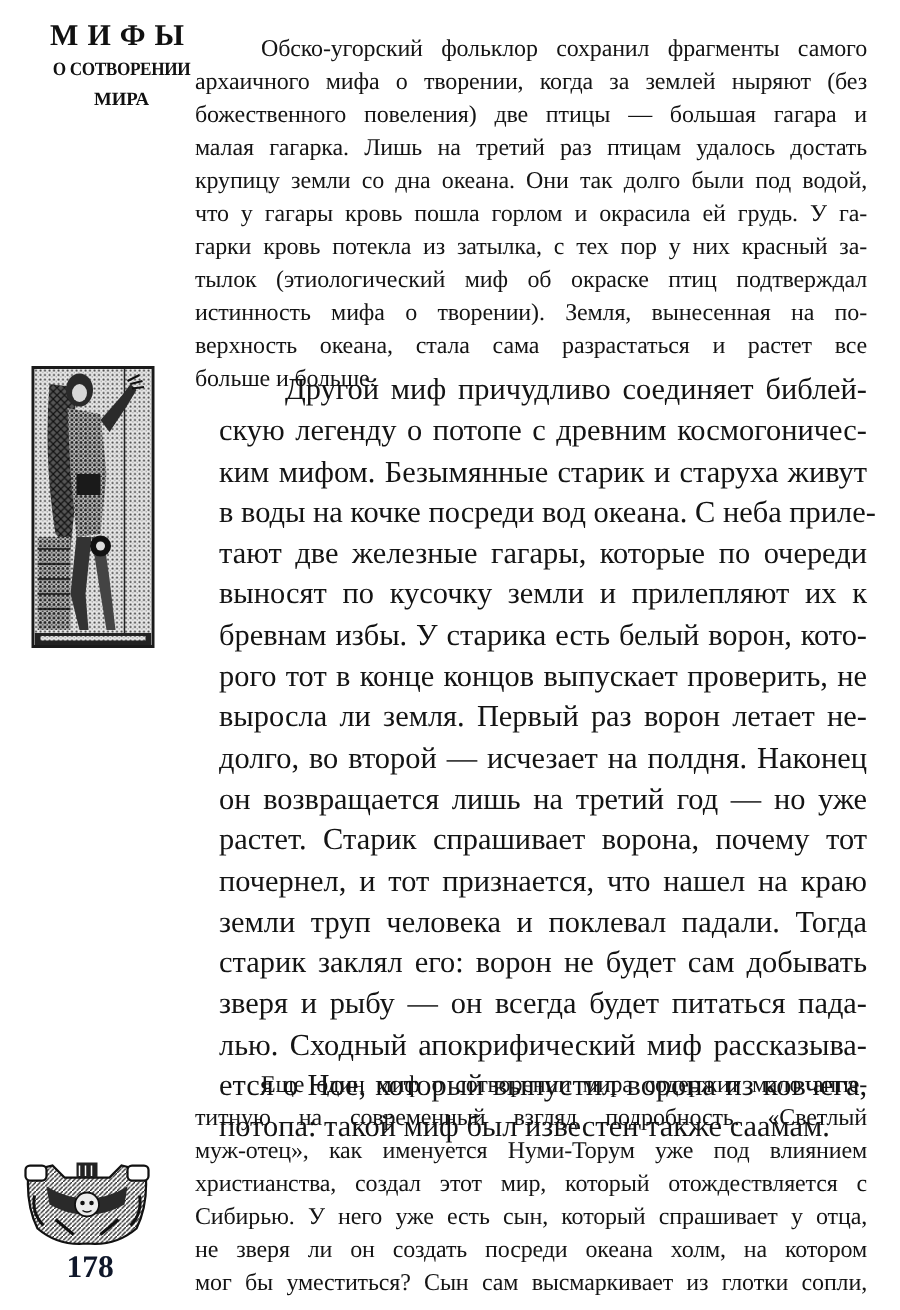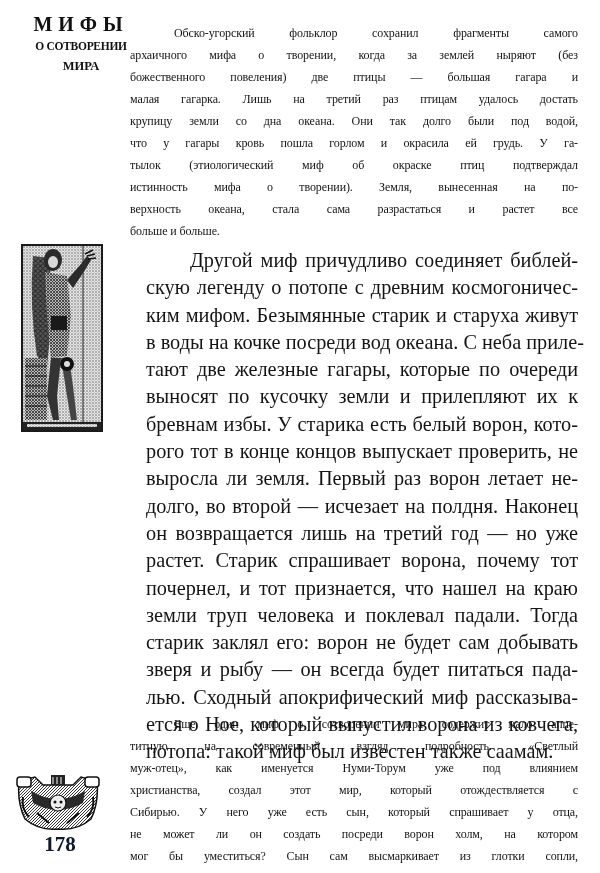"Обско-угорский фольклор сохранил" .para.small { font-size: 12px -> 16px }
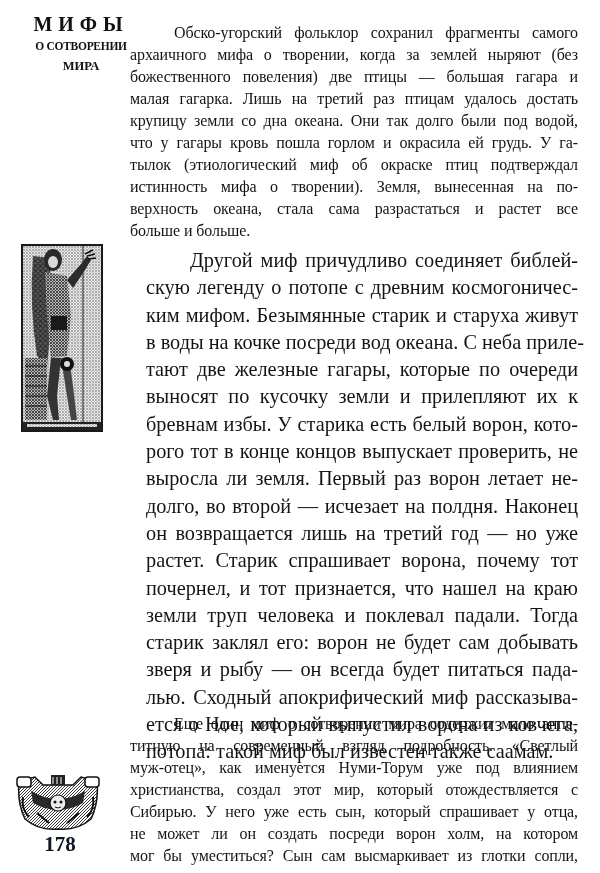"гарки кровь потекла из затылка," span.ln { html: none -> <span>гарки кровь потекла из затылка, с тех пор у них красный за-</span> }
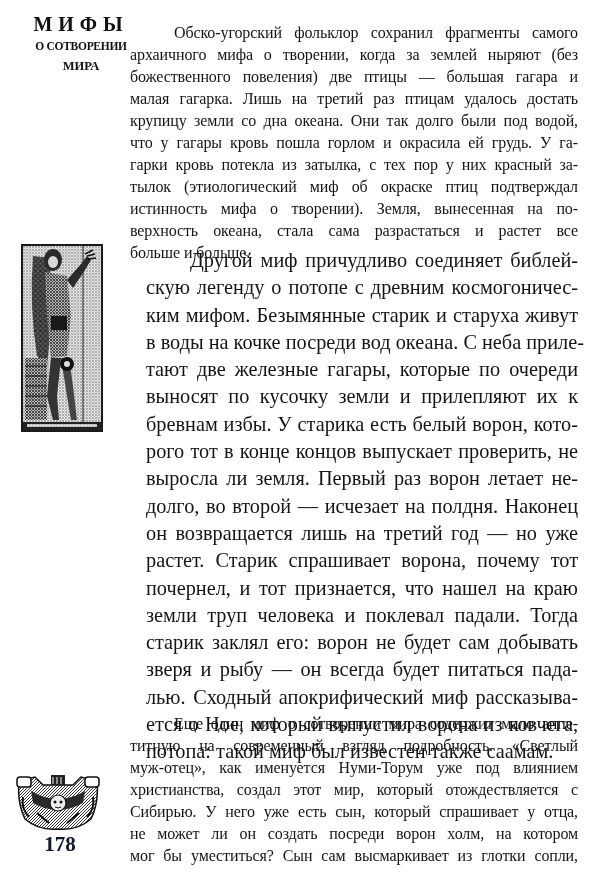"не может ли он создать" span.ln { text: может ли он создать посреди ворон -> зверя ли он создать посреди океана }
